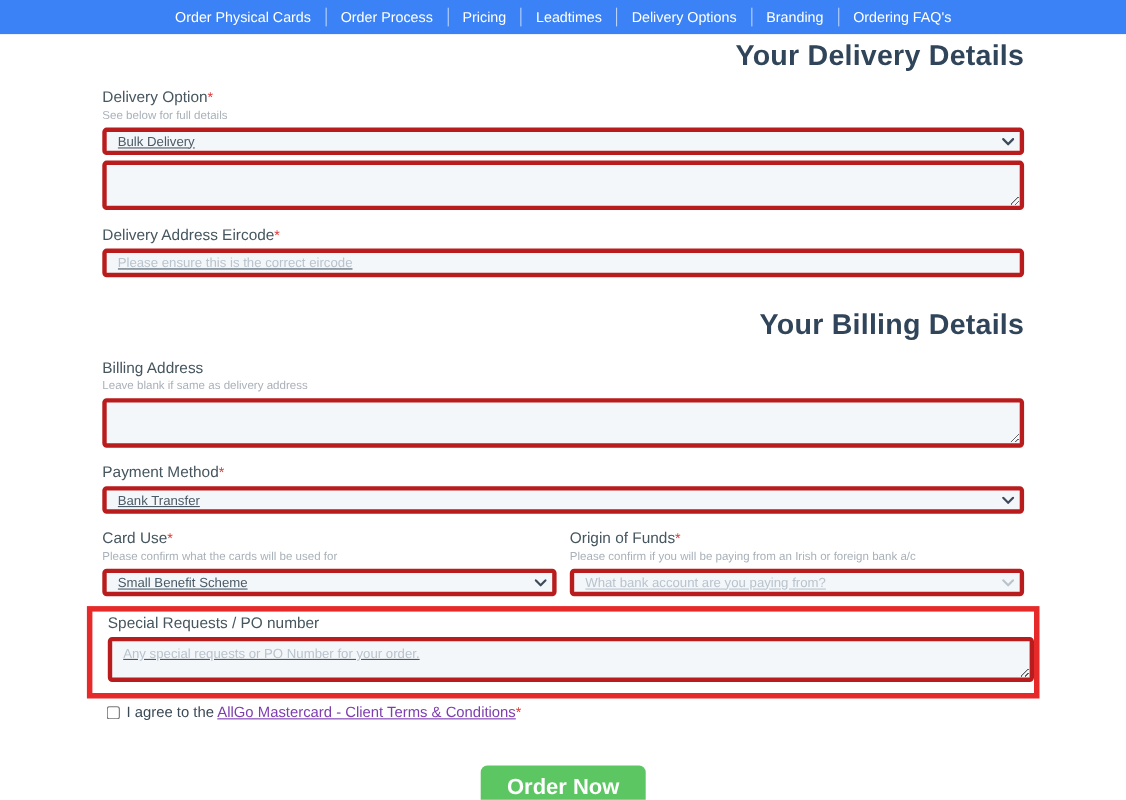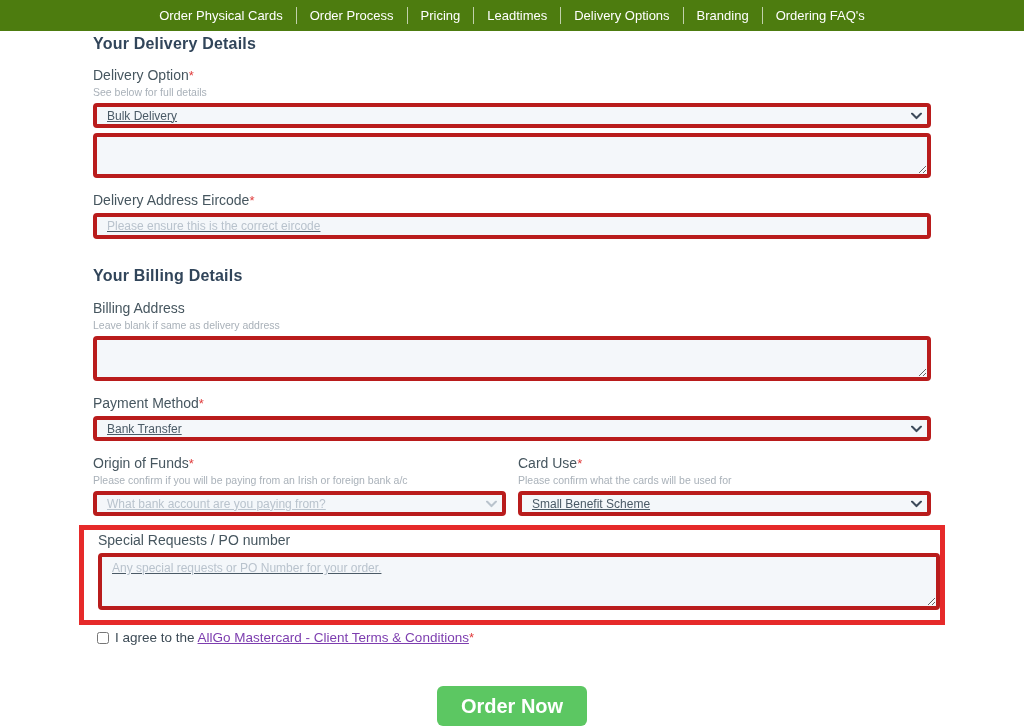"Order Physical Cards" .navbar { background: #4d7c0f -> #3b82f6 }
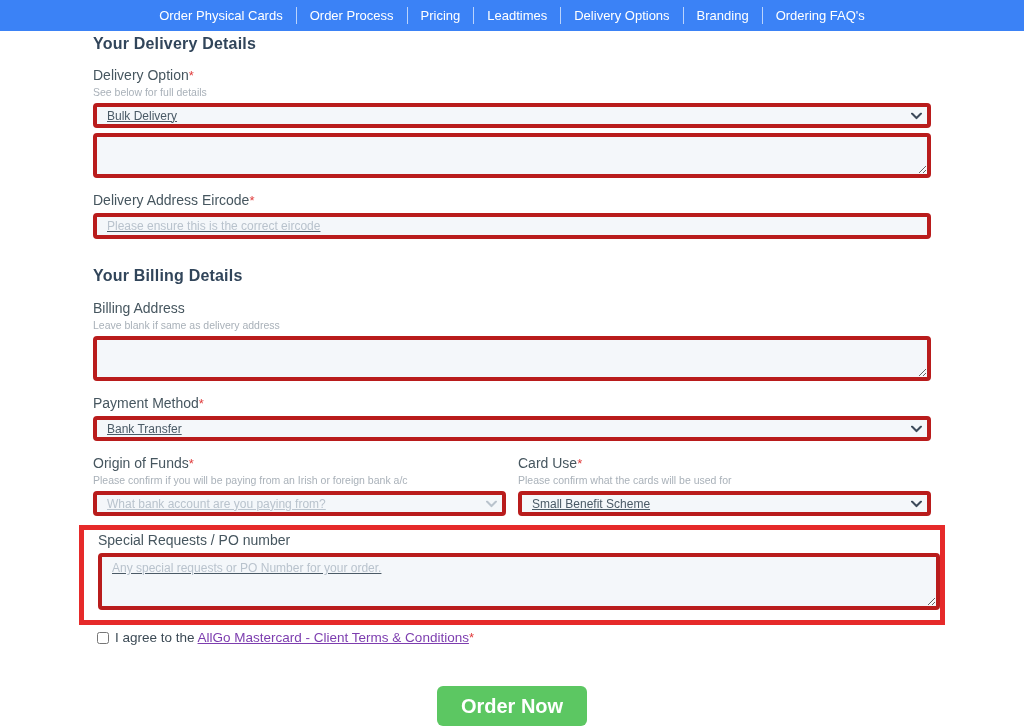"Your Delivery Details" h2.section-title { font-size: 16px -> 26px; text-align: none -> right }
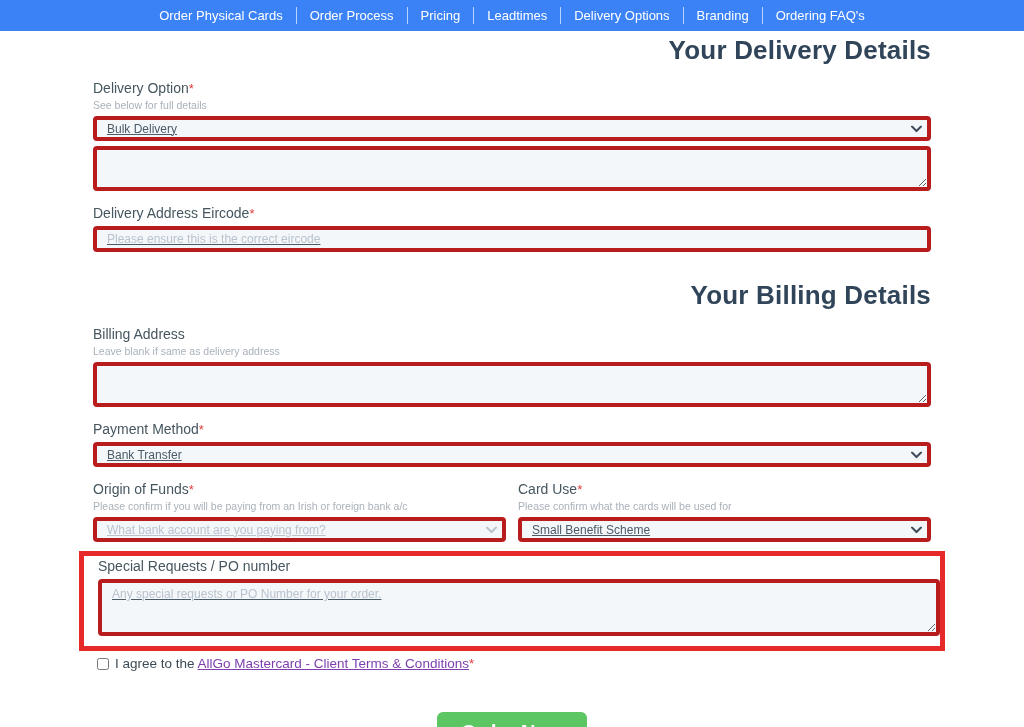"Origin of Funds*" div.col { order: before "Card Use*" -> after "Card Use*" }
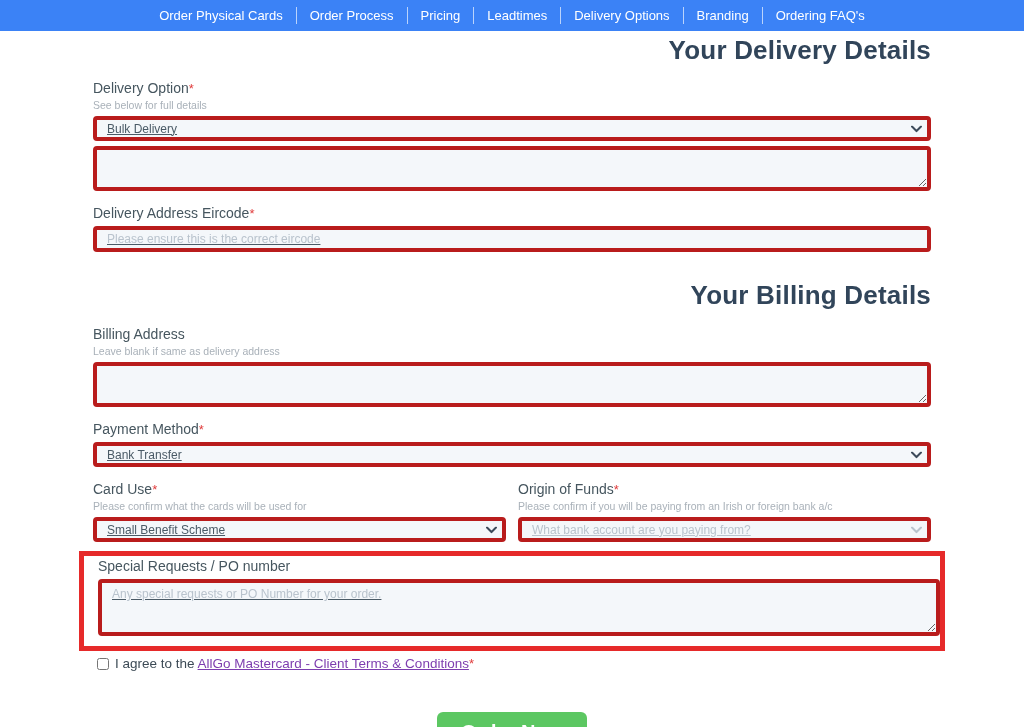"Any special requests or PO" .ta-special { height: 57px -> 41px }
